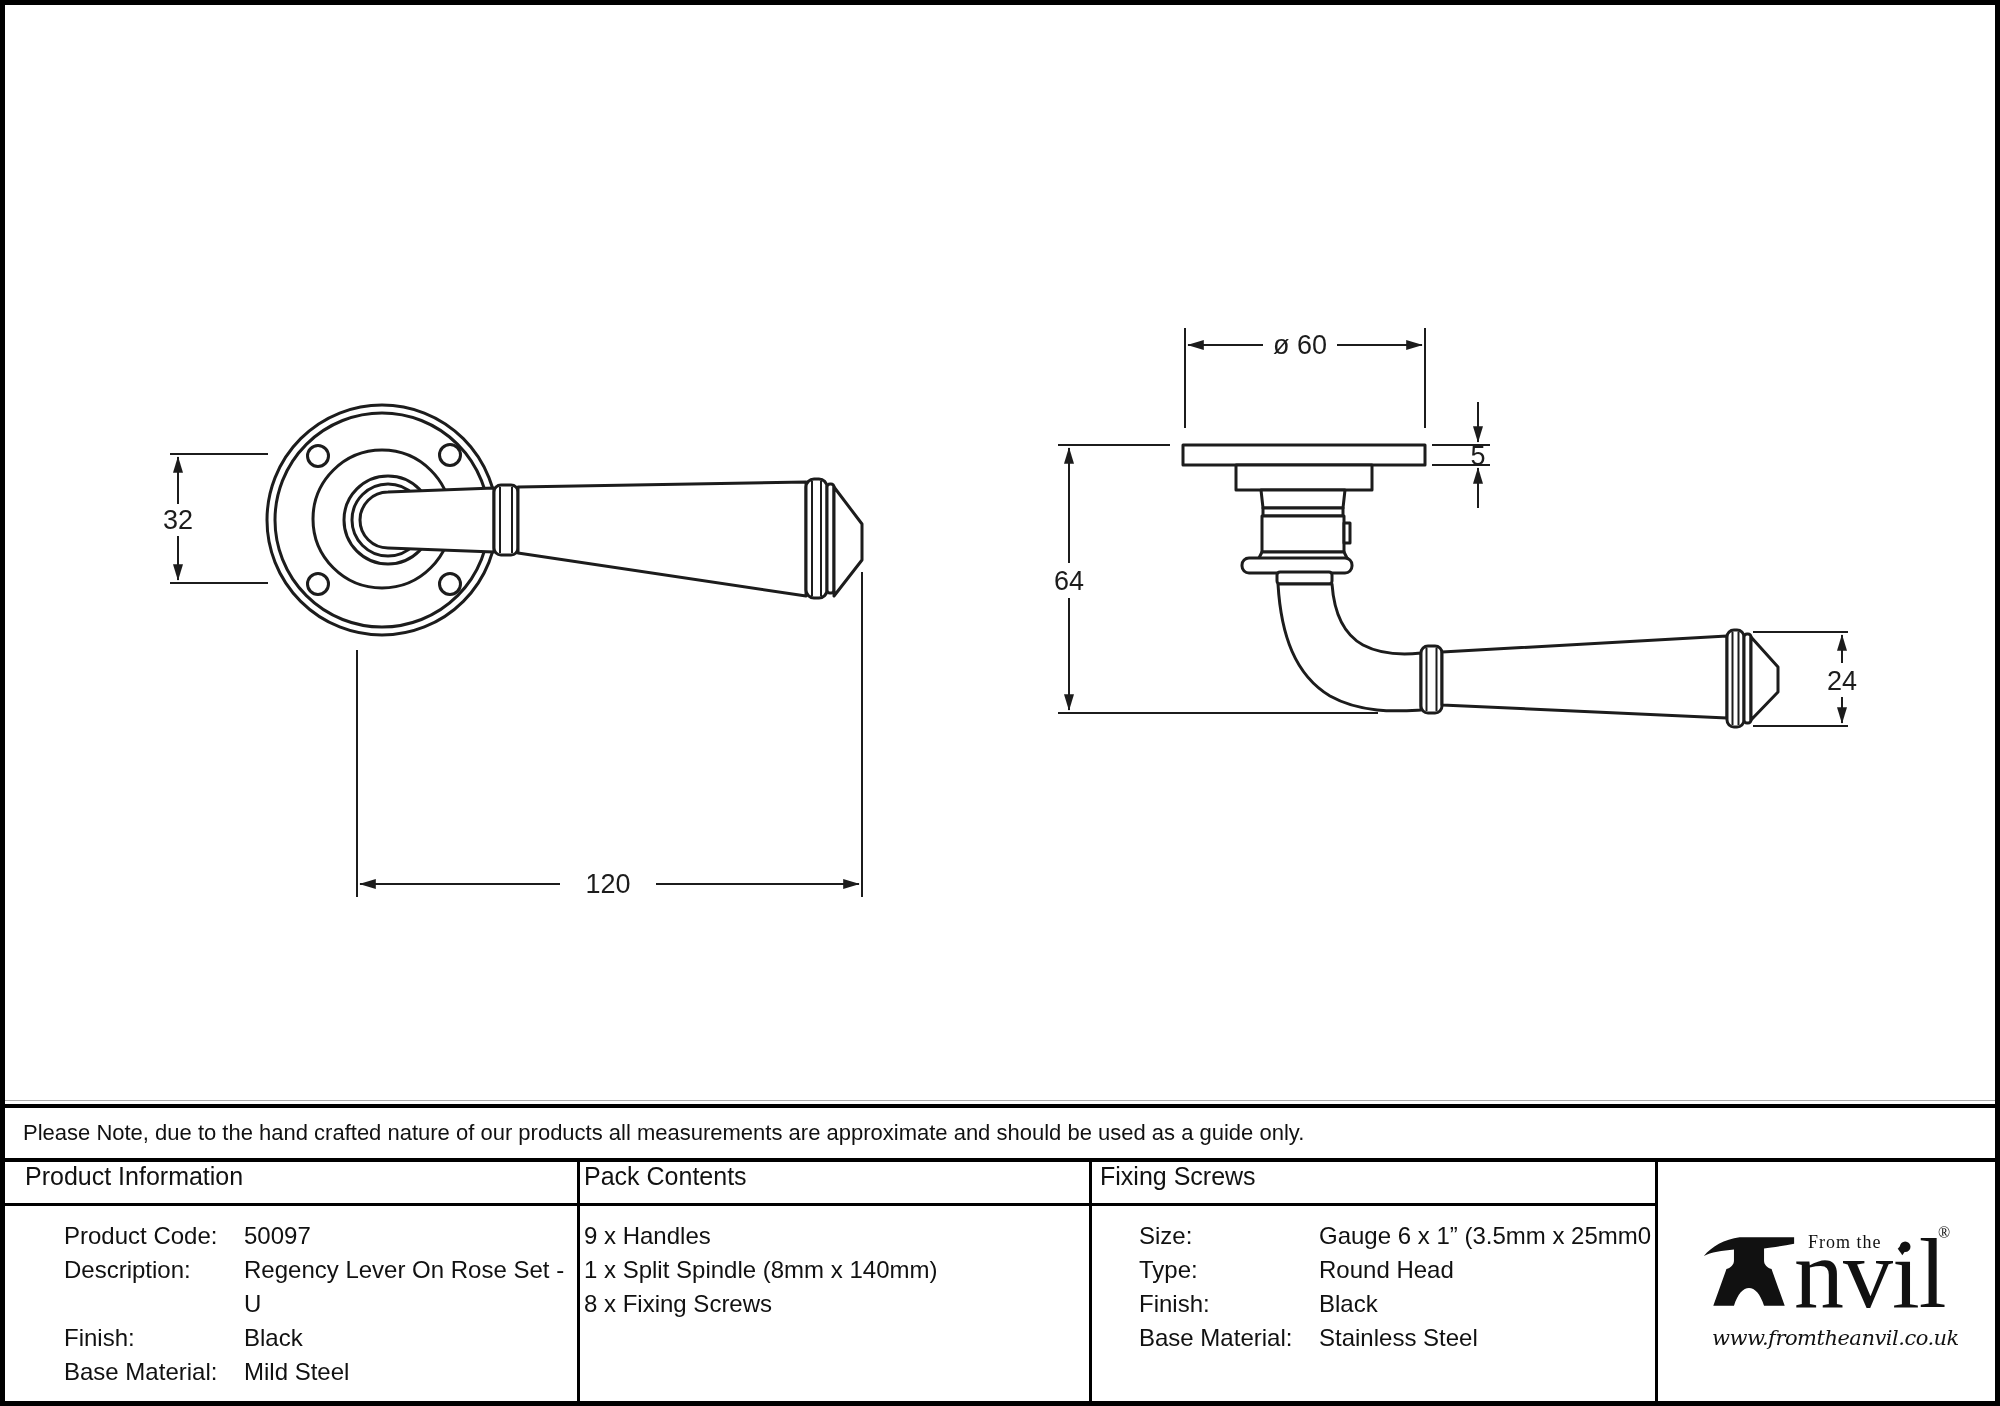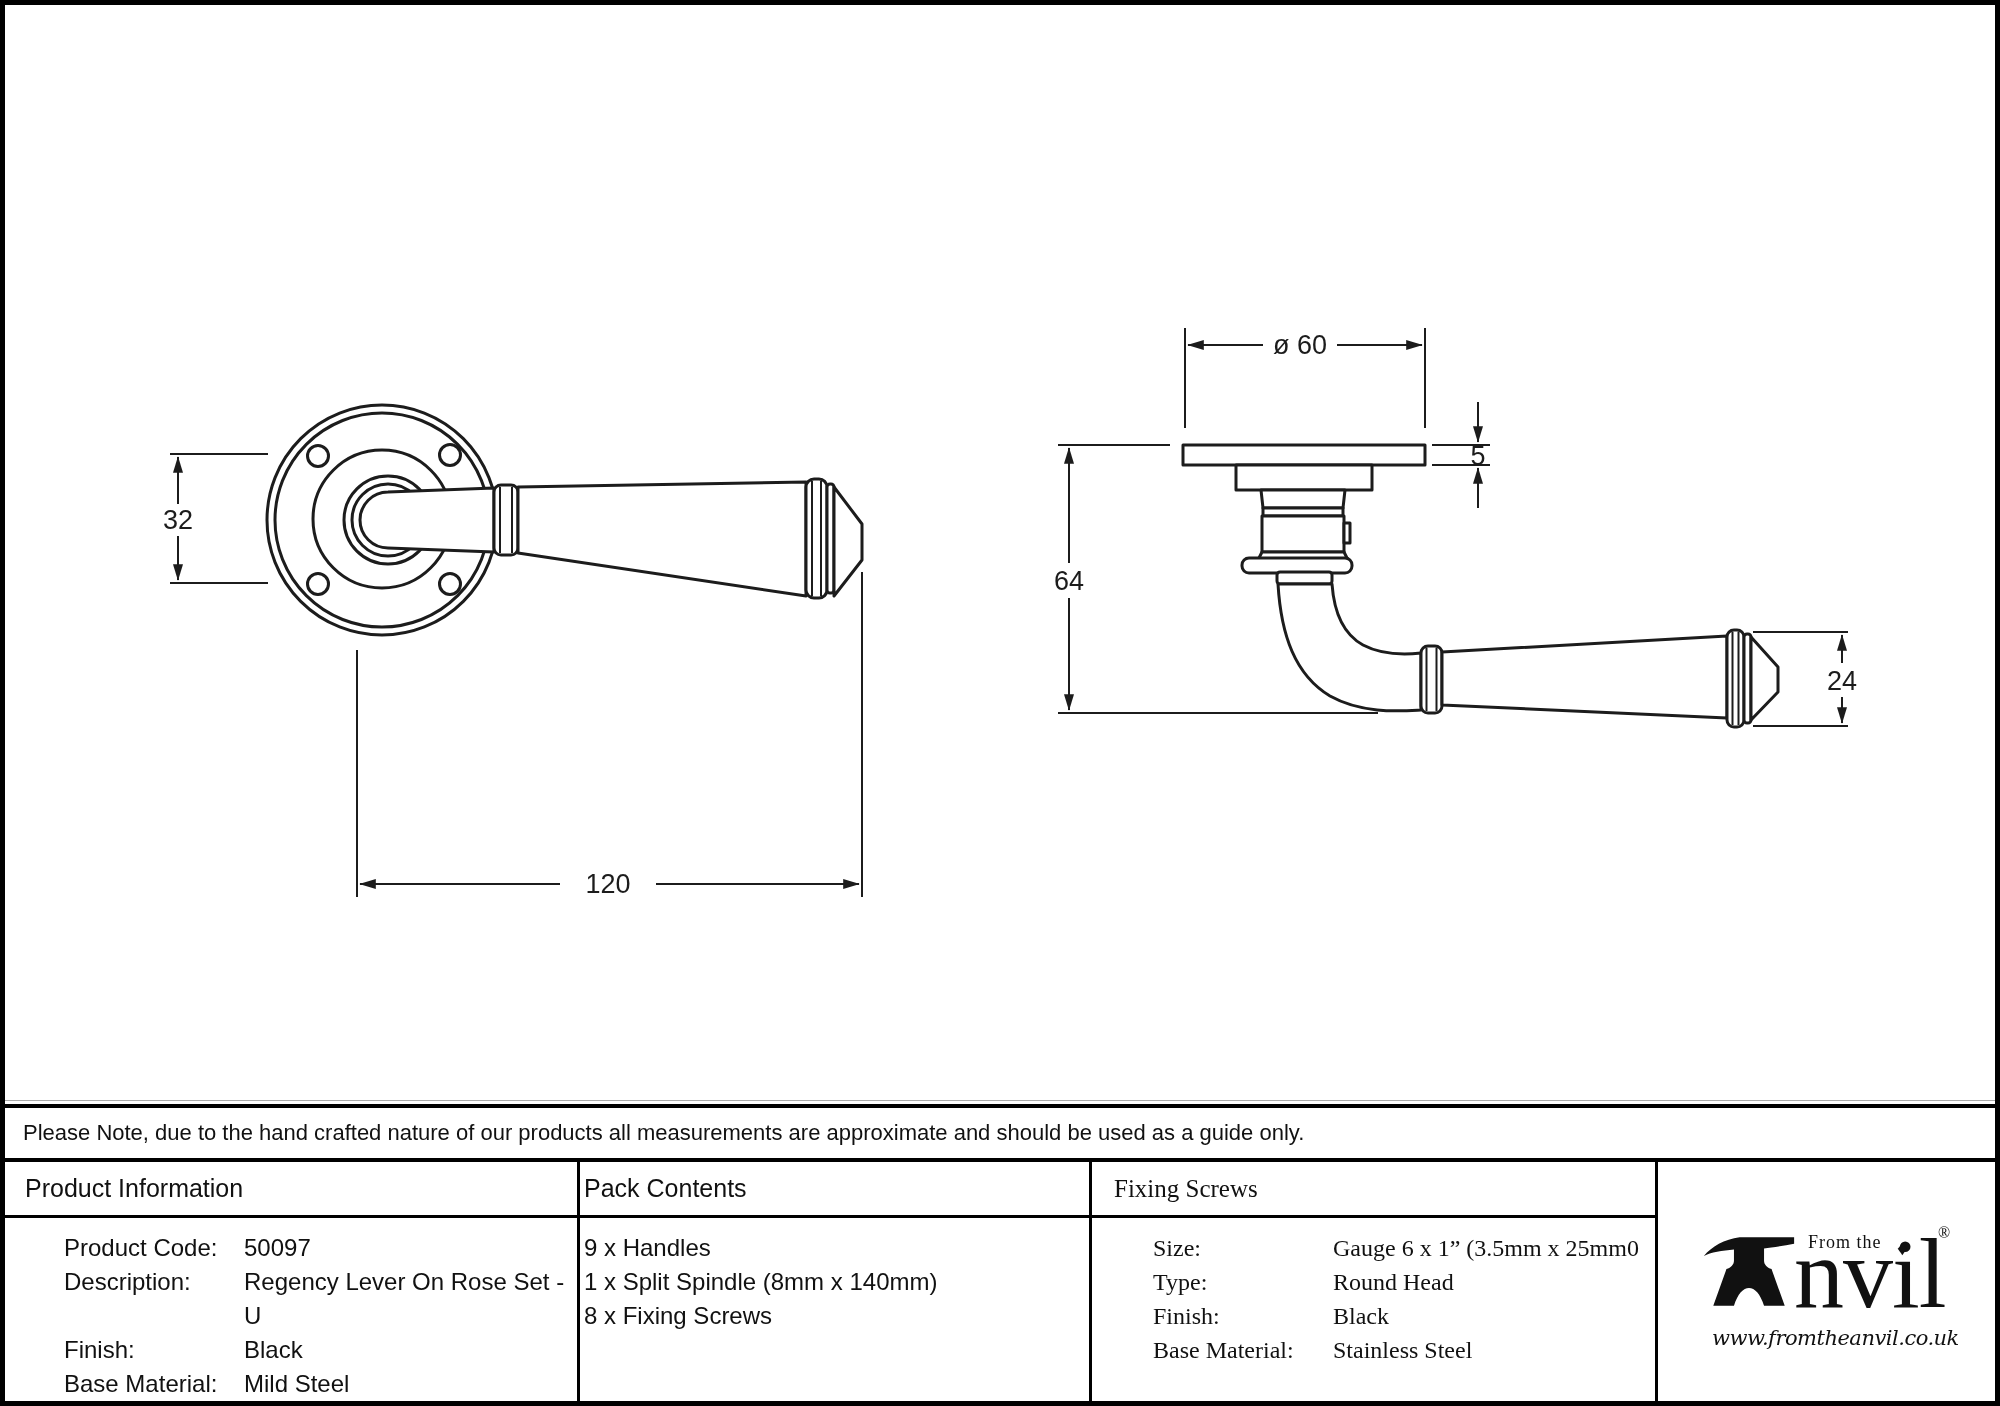"Product Information" .col-header { align-items: center -> flex-start; height: 56px -> 44px }
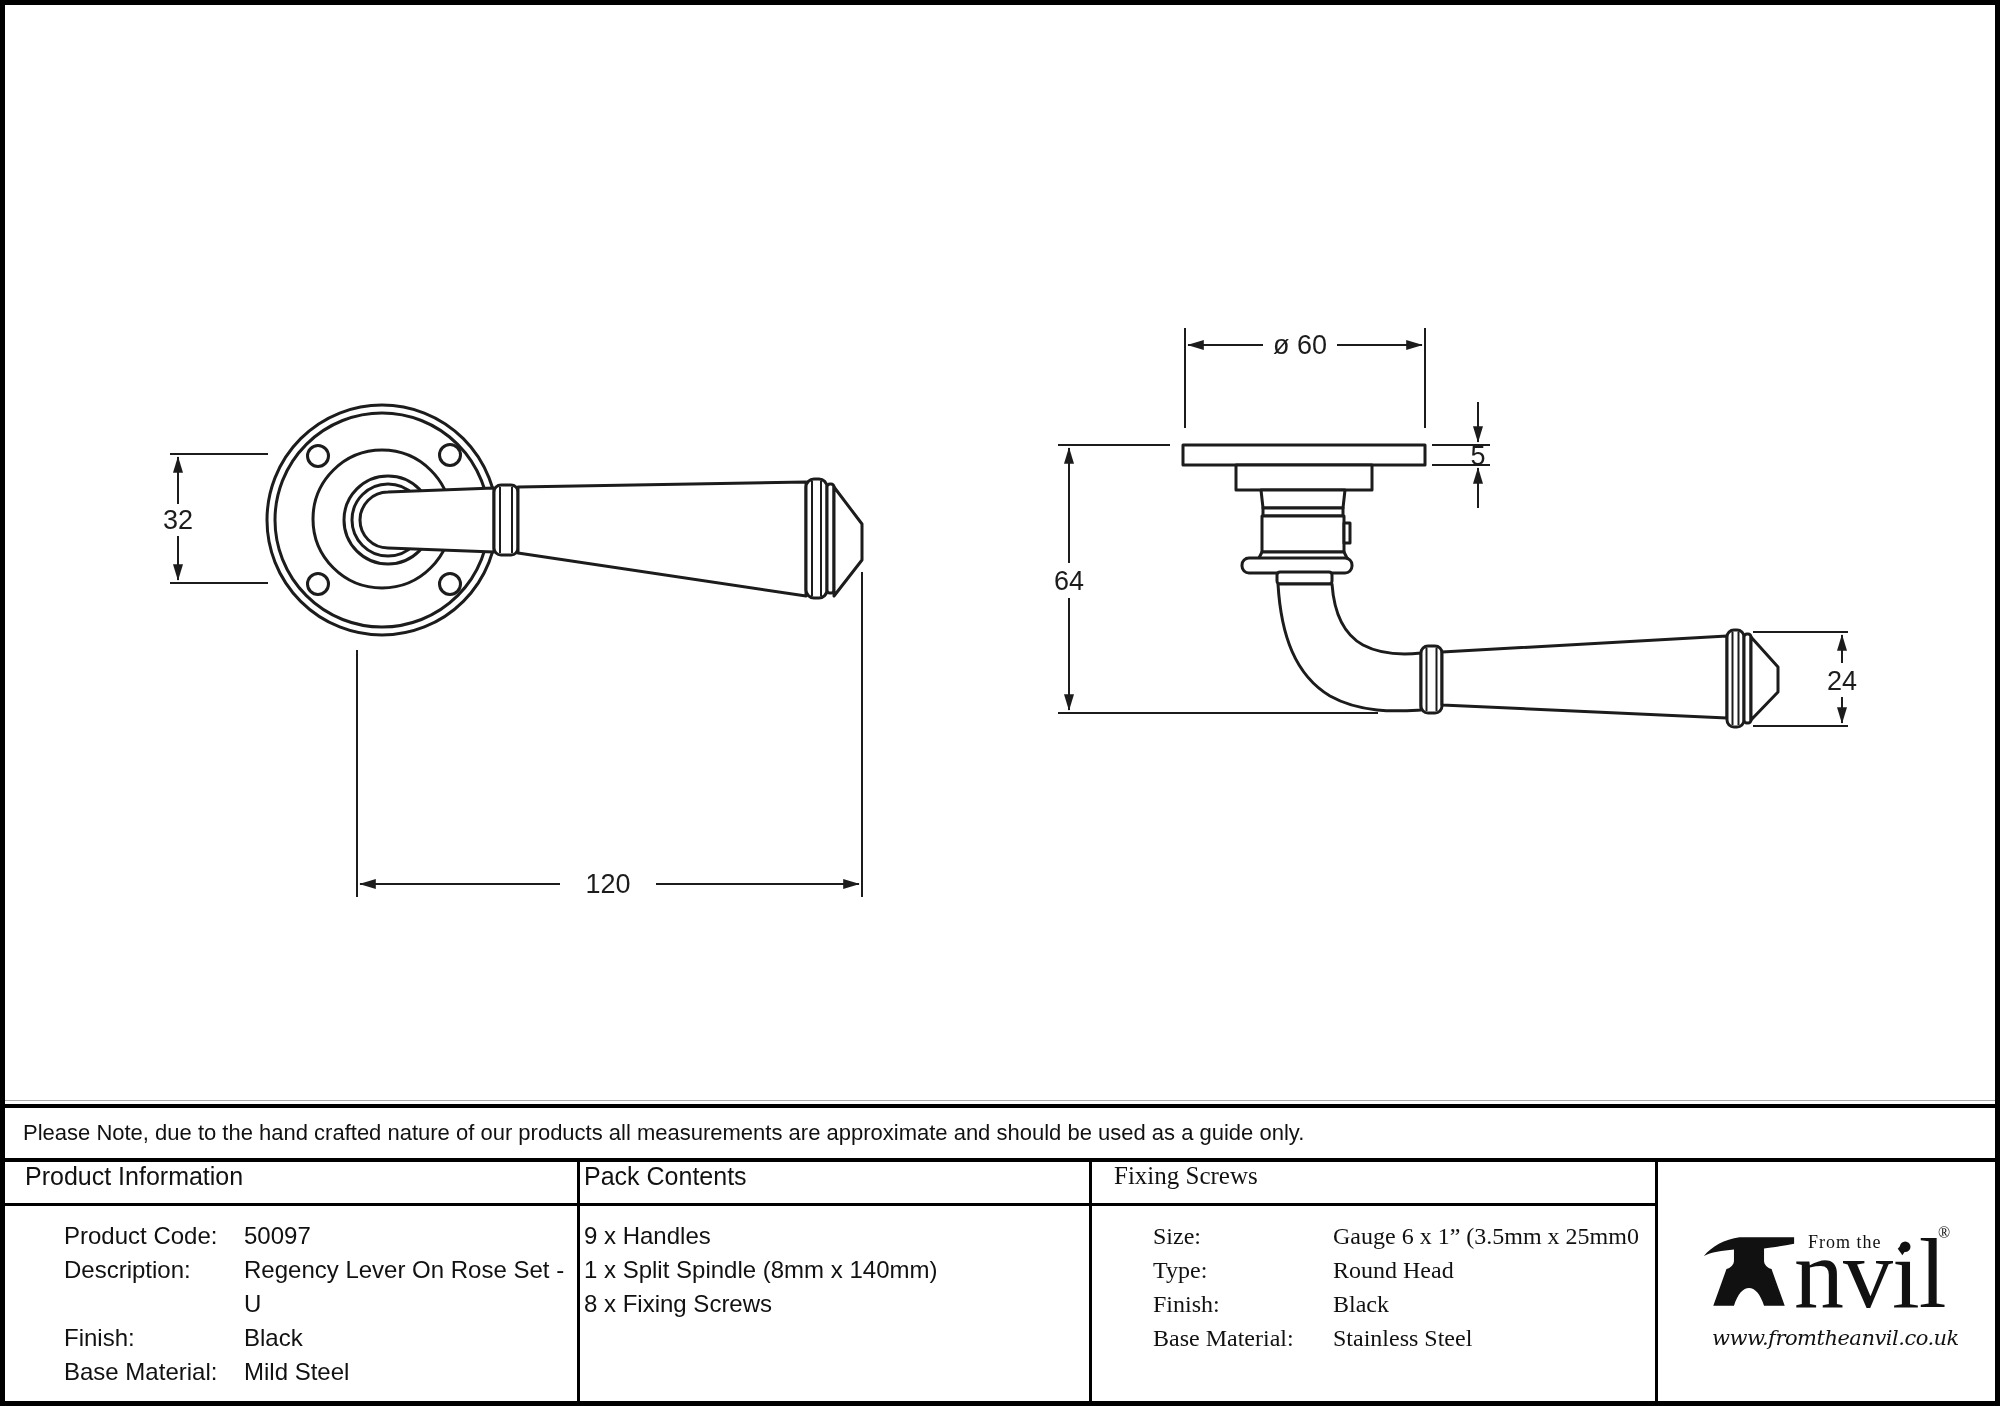"Fixing Screws" .col3 .col-header,.col3 .col-body { font-family: Liberation Serif, serif -> none; padding-left: 22px -> 8px }
